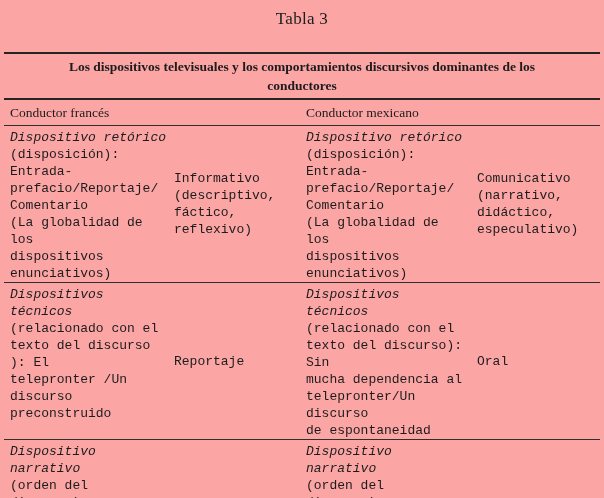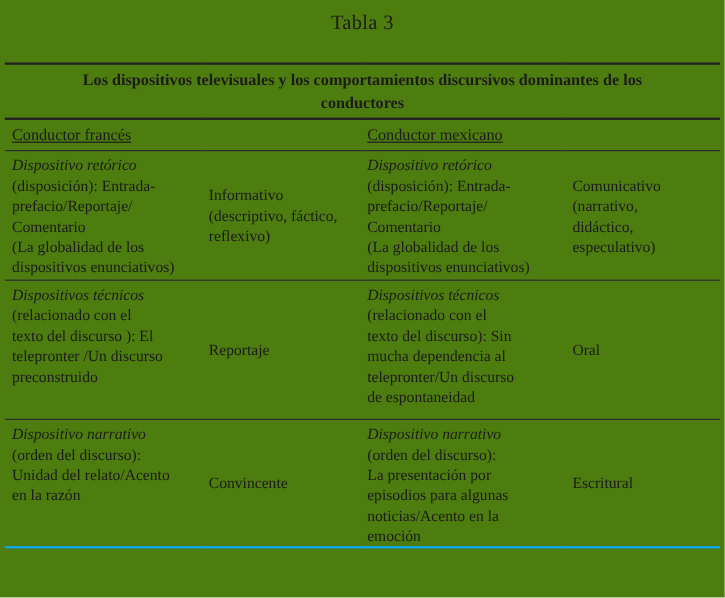"Tabla 3" .page { background: #4d7c0f -> #fca5a5 }
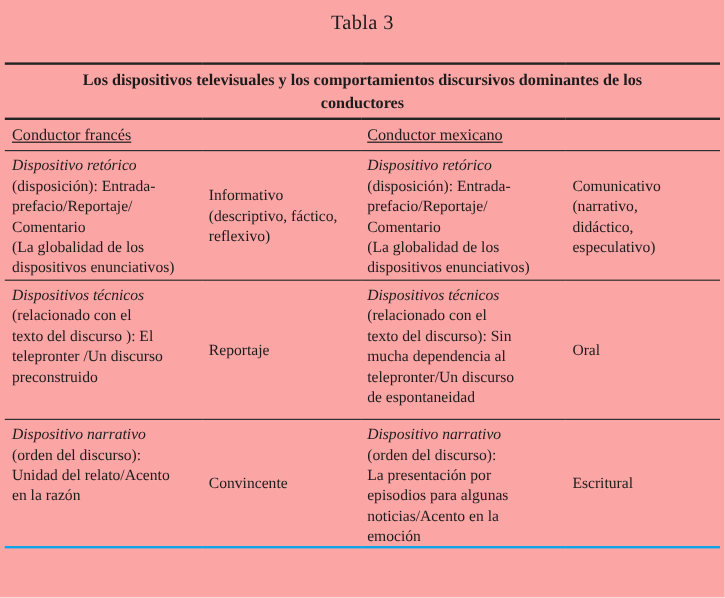"Conductor francés" tr.group-row td { text-decoration: underline -> none }
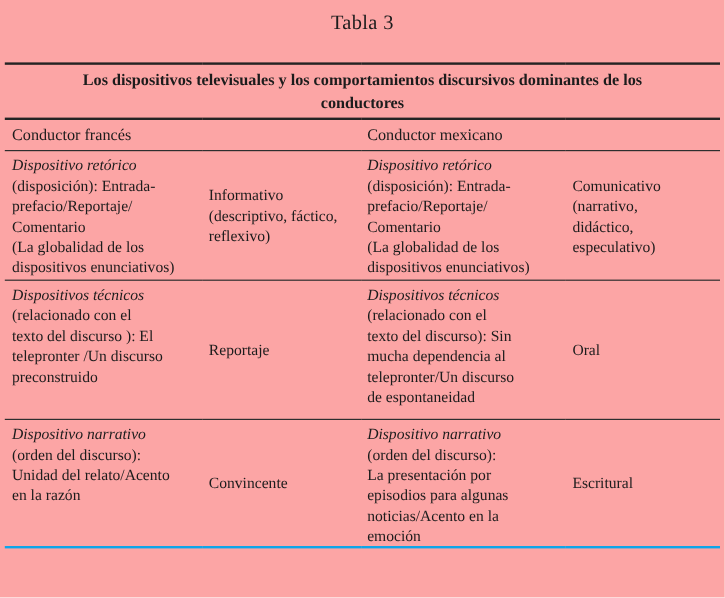"Dispositivo retórico" tr.data-row td { font-family: none -> Liberation Mono, monospace }
